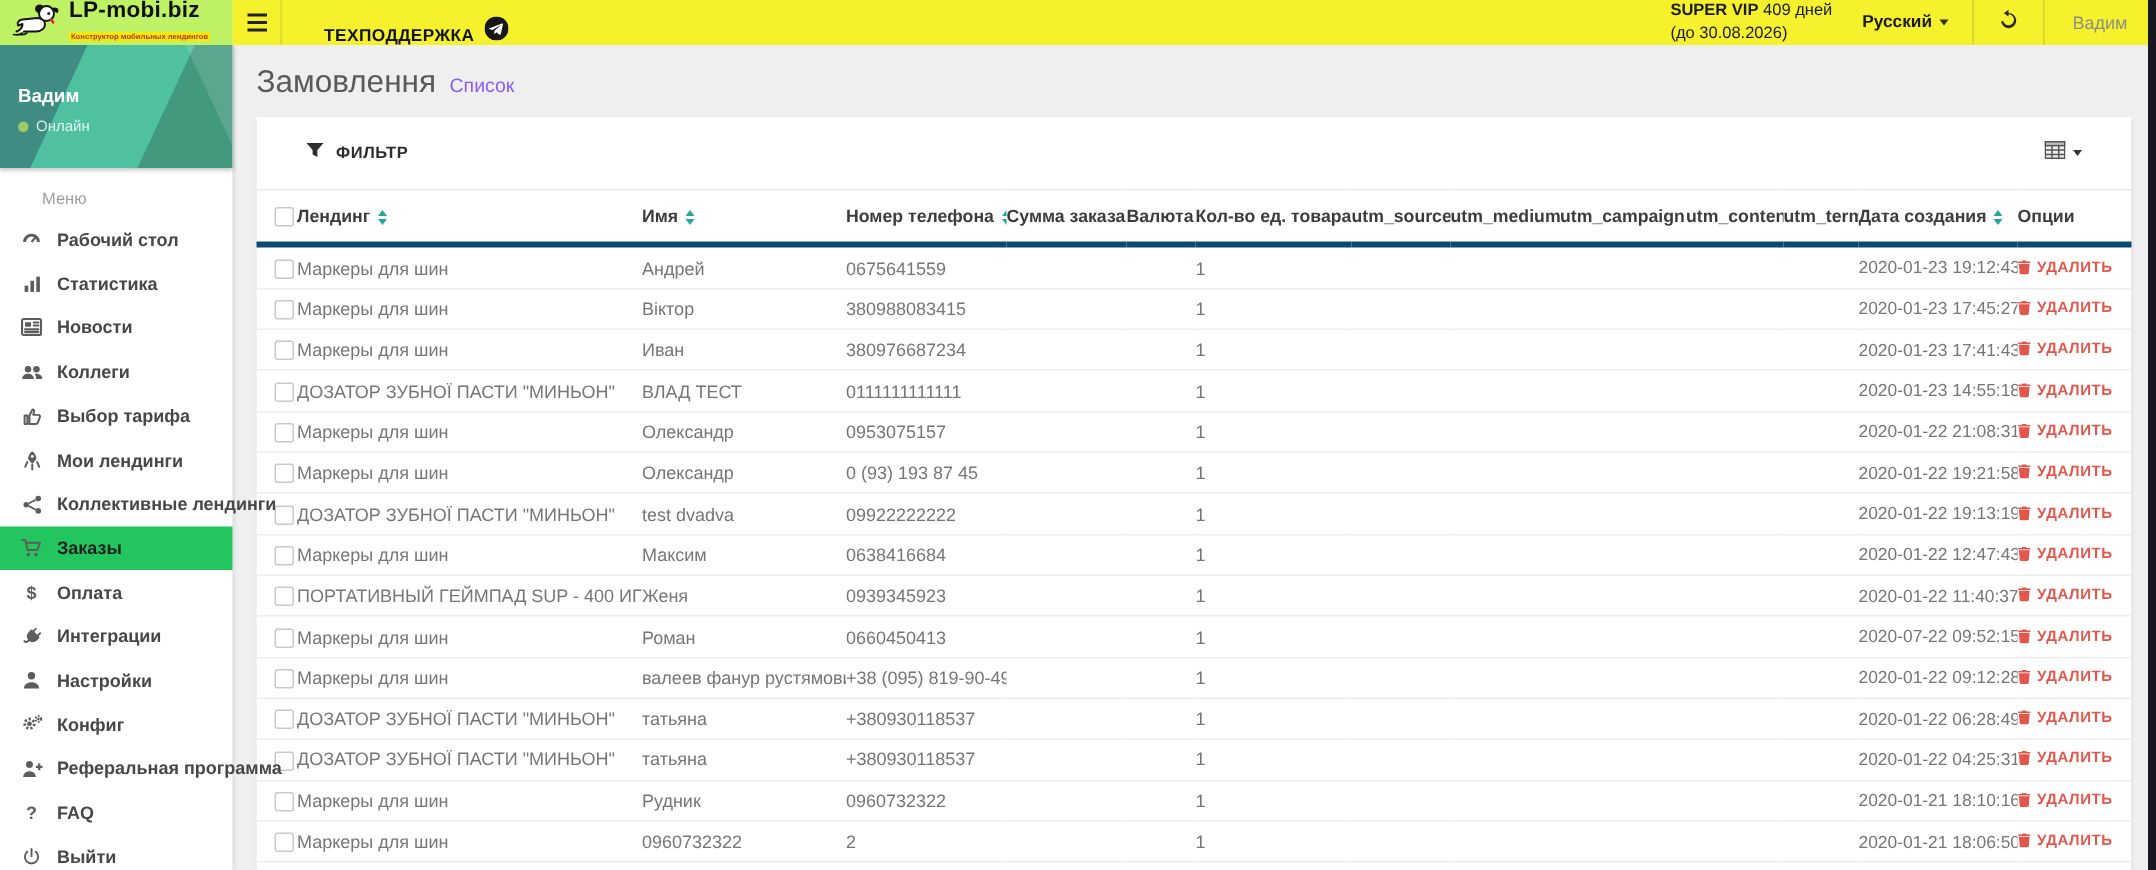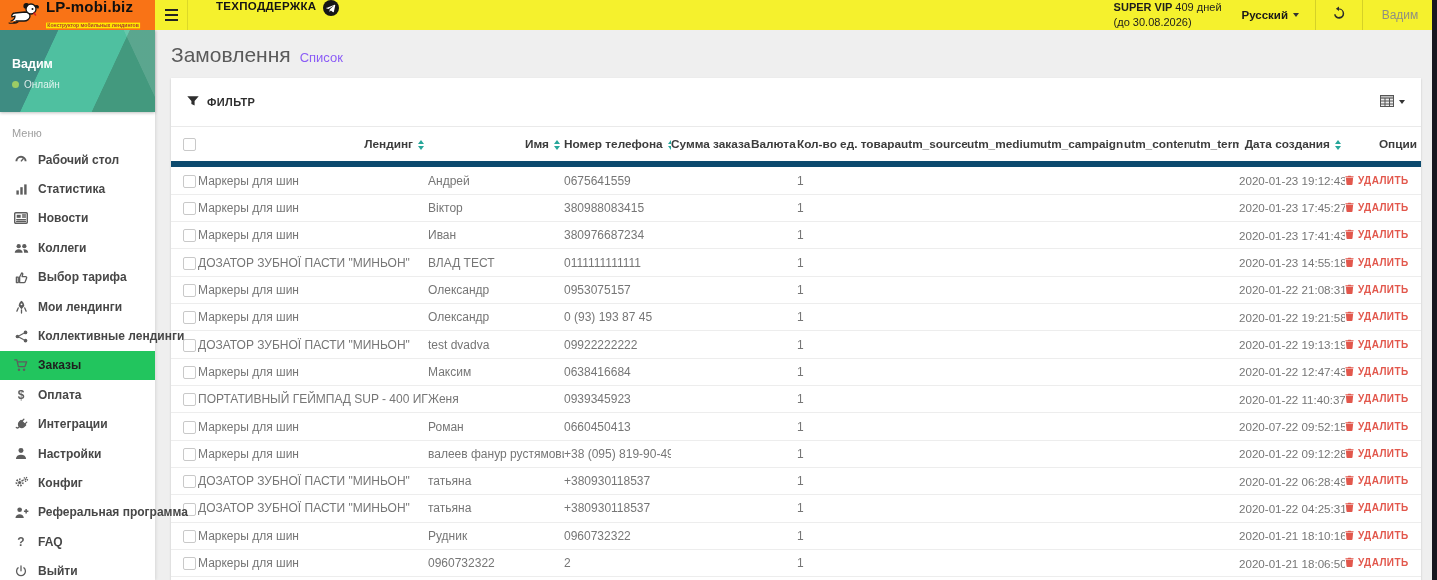"LP-mobi.biz" .logo-box { background: #f97316 -> #bef264 }
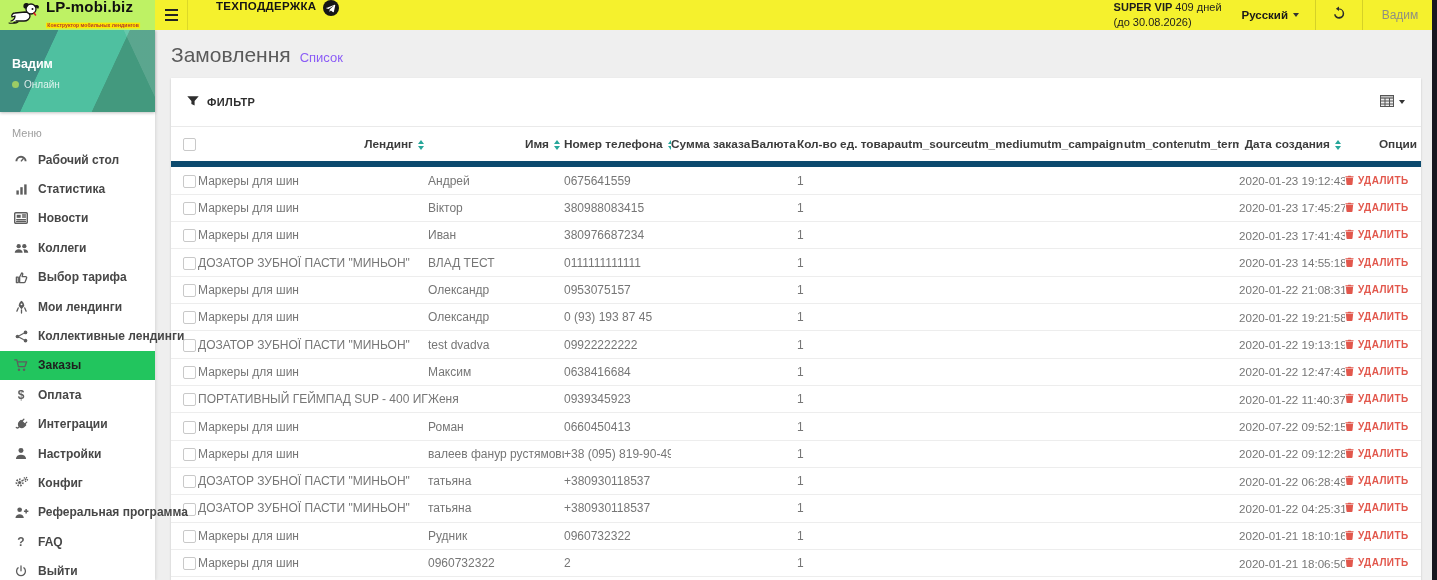"ТЕХПОДДЕРЖКА" .support { align-items: flex-start -> flex-end }
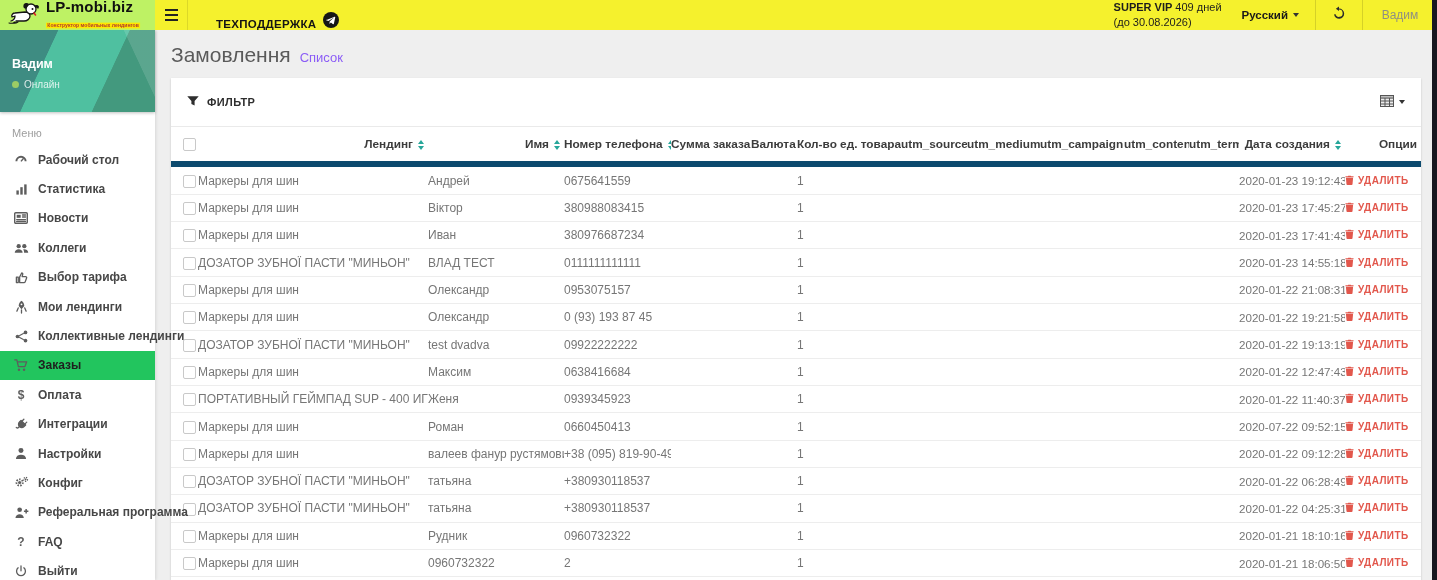"ФИЛЬТР" .toolbar { padding: 0 16px -> 0 33px }
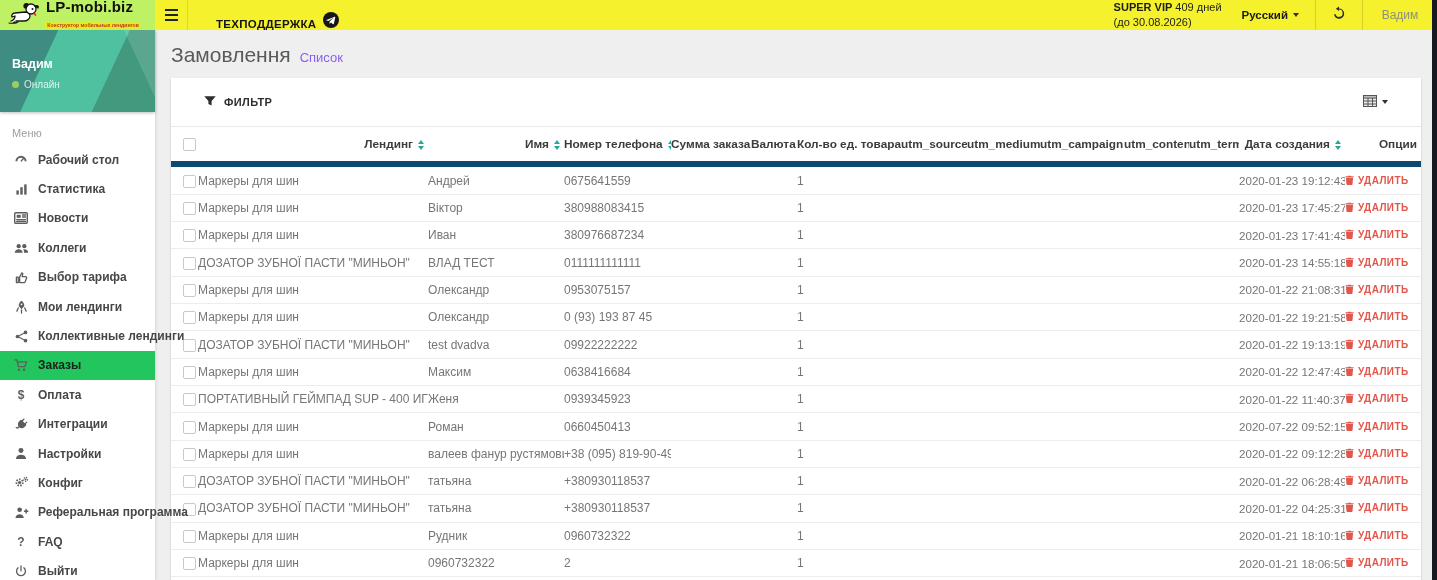"Меню" .menu-label { padding: 15px 12px 6px -> 15px 28px 6px }
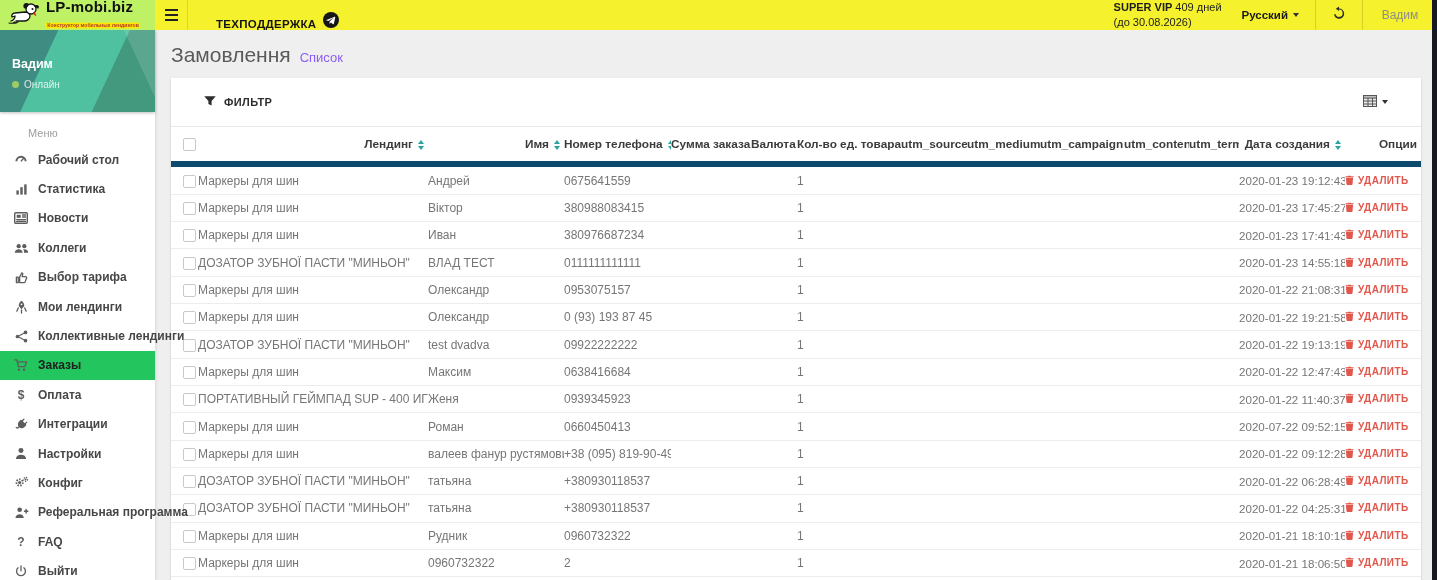"Лендинг" thead th { border-bottom: 6px solid #0c4a6e -> 4px solid #0c4a6e; text-align: right -> left }
